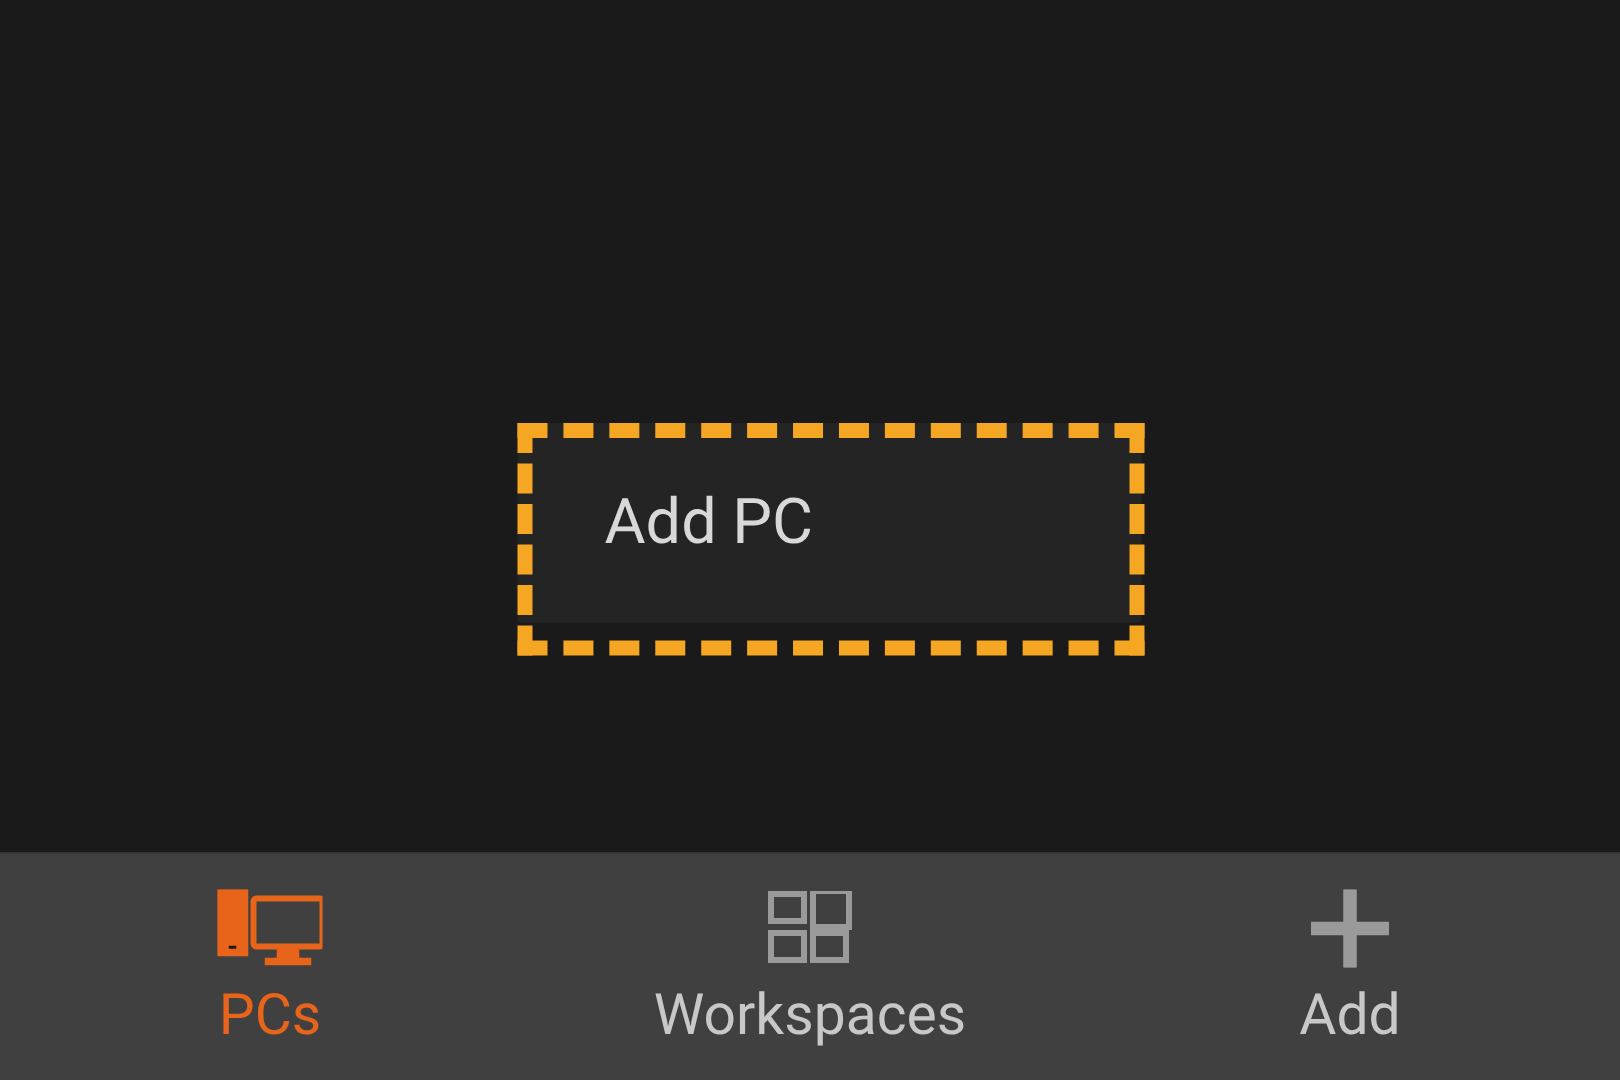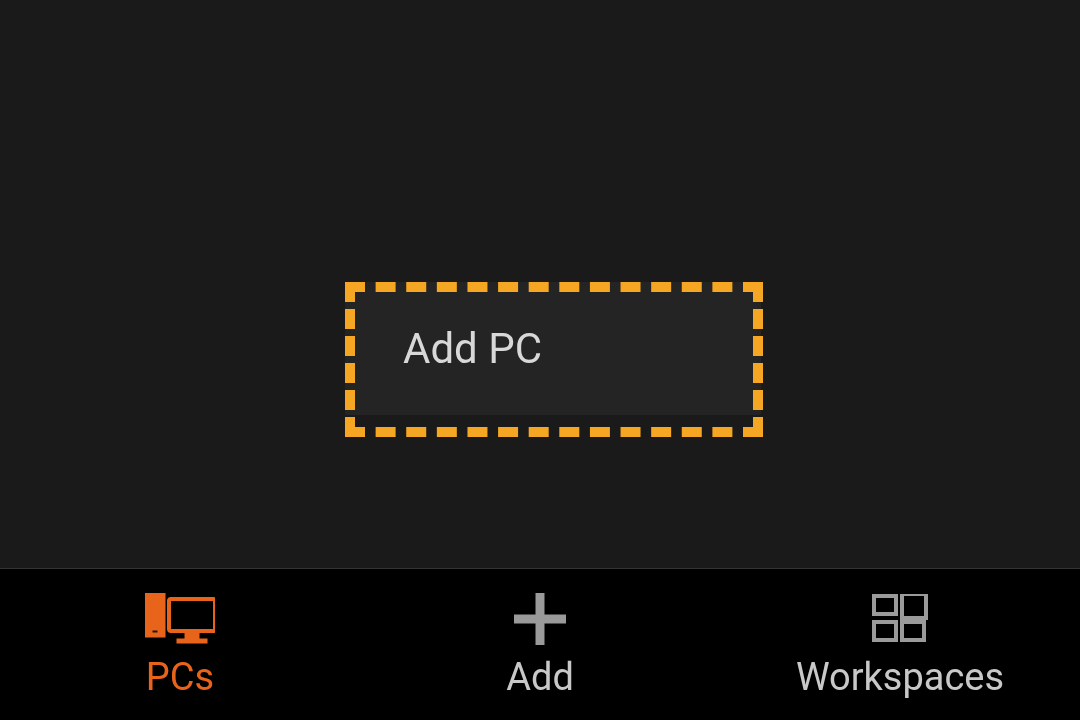"PCs" .bottom-nav { background: #000000 -> #404040 }
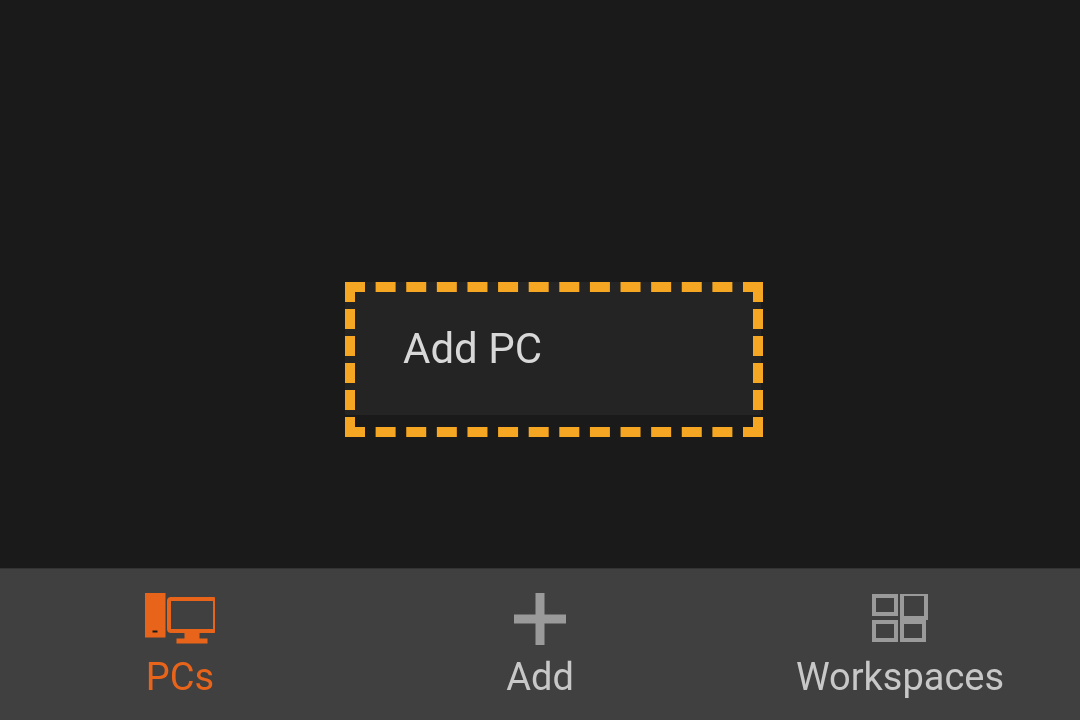"Add" div.nav-item { order: before "Workspaces" -> after "Workspaces" }
